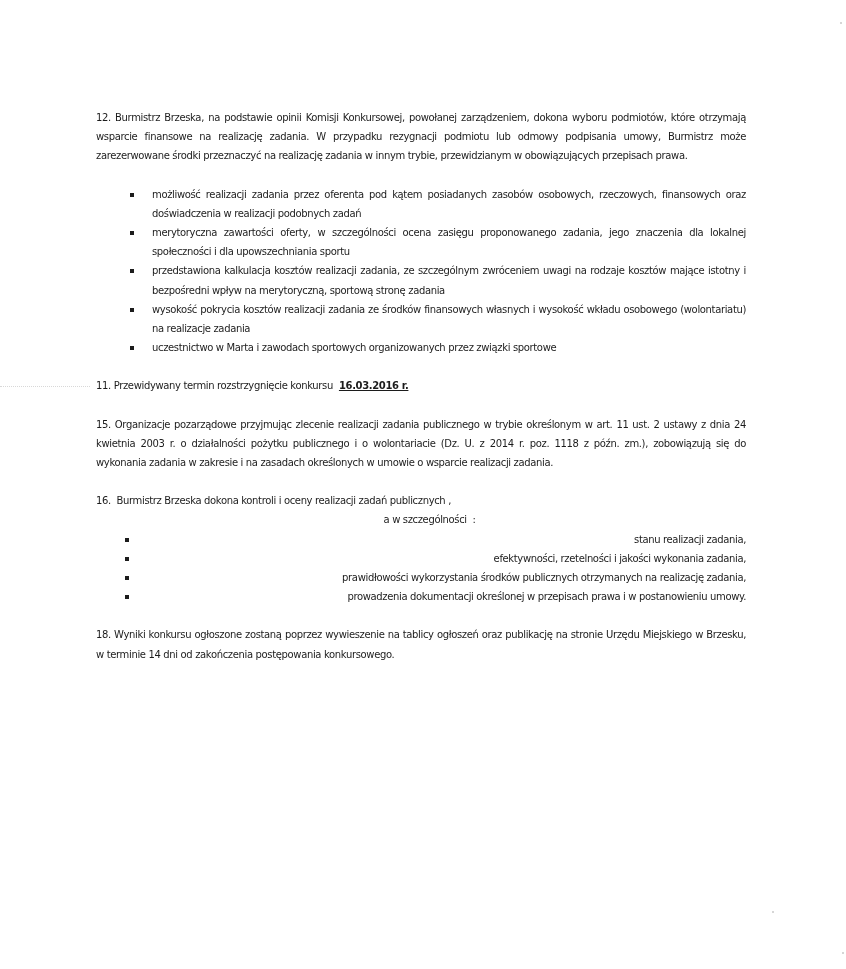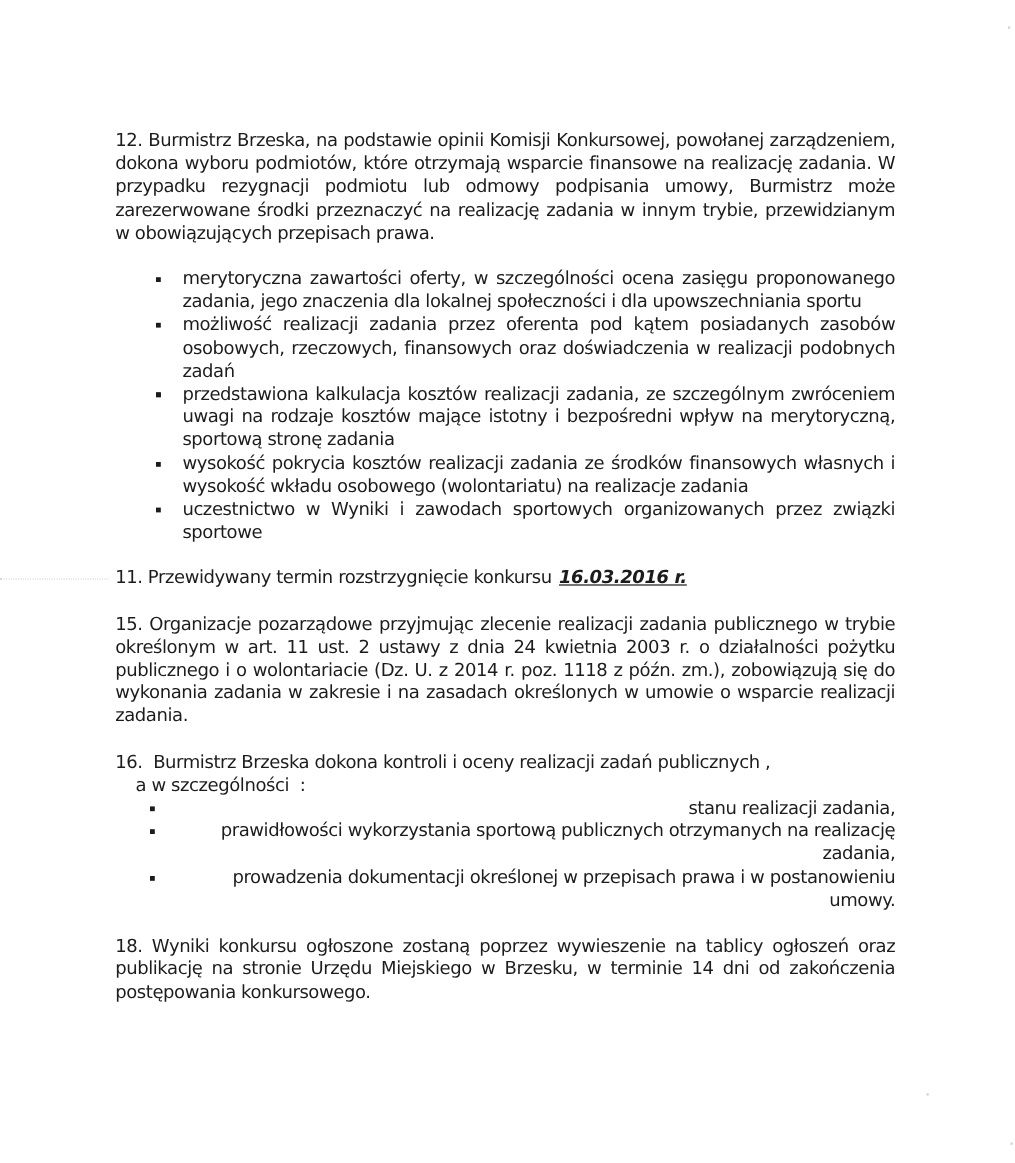"12. Burmistrz Brzeska, na podstawie" .page { font-size: 15px -> 10px }
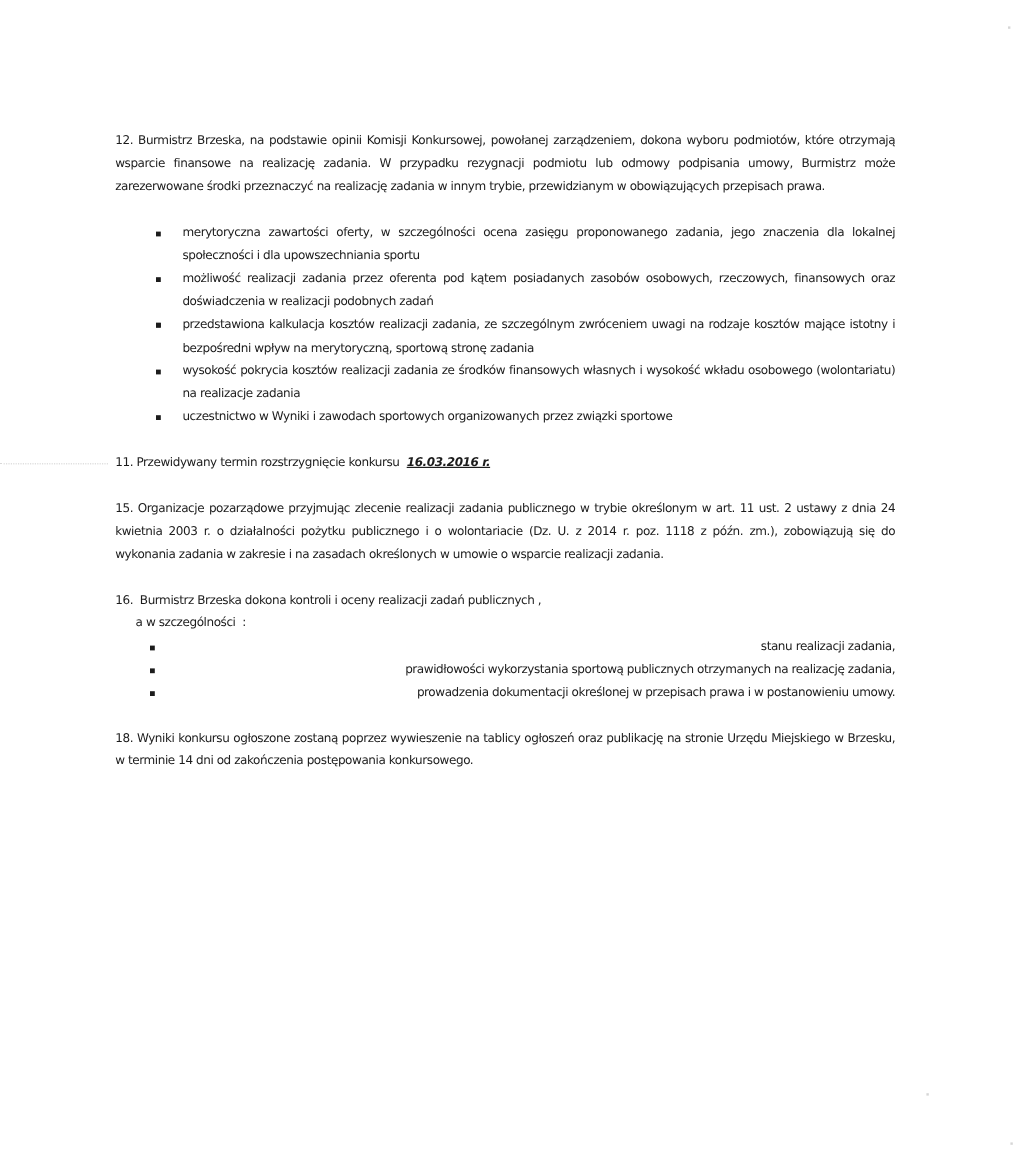"merytoryczna zawartości oferty, w" li { order: before "możliwość realizacji zadania przez" -> after "możliwość realizacji zadania przez" }
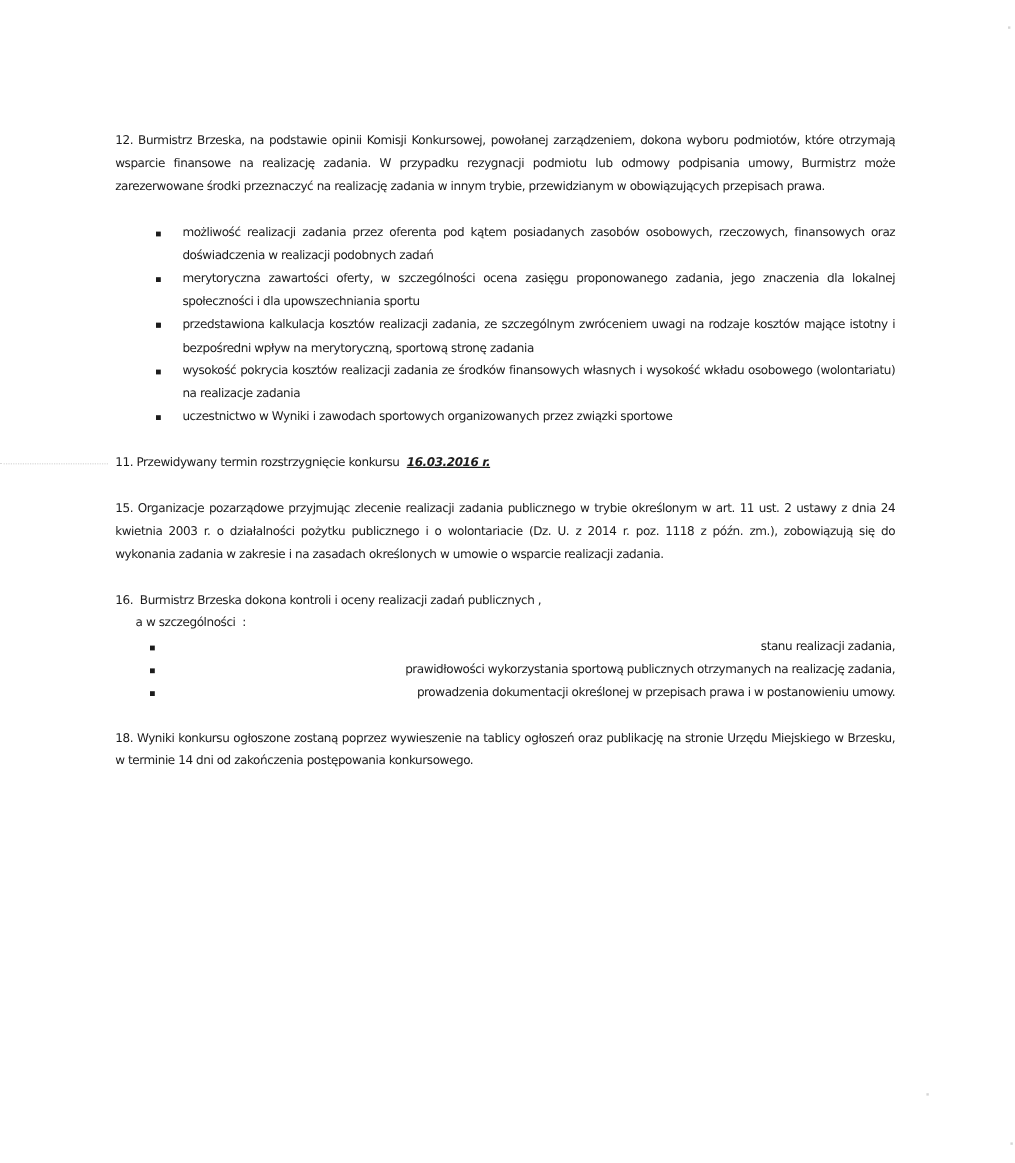"uczestnictwo w Wyniki i zawodach" span { text: Wyniki -> Marta }
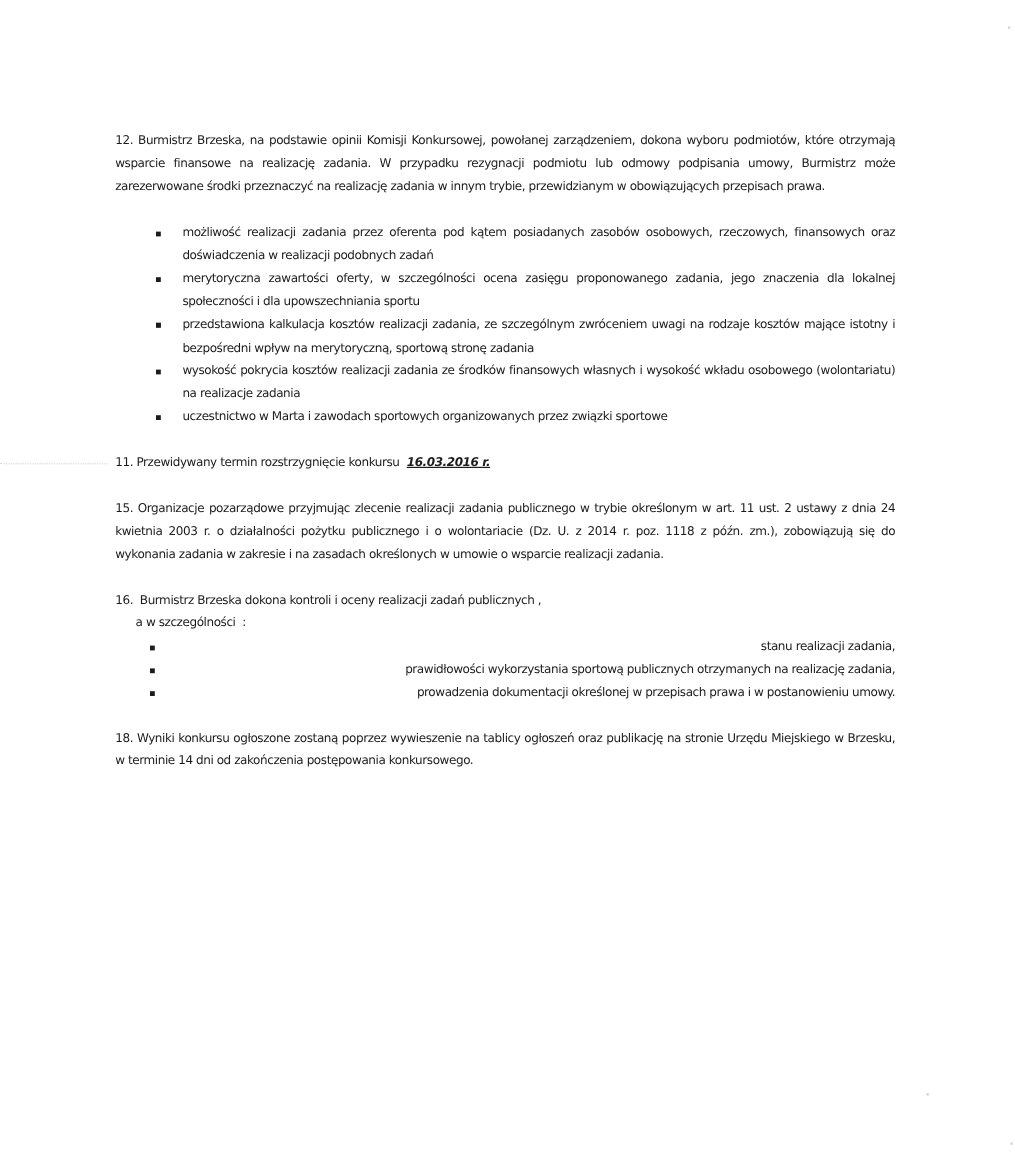"16.03.2016 r." .emph { font-style: italic -> none }
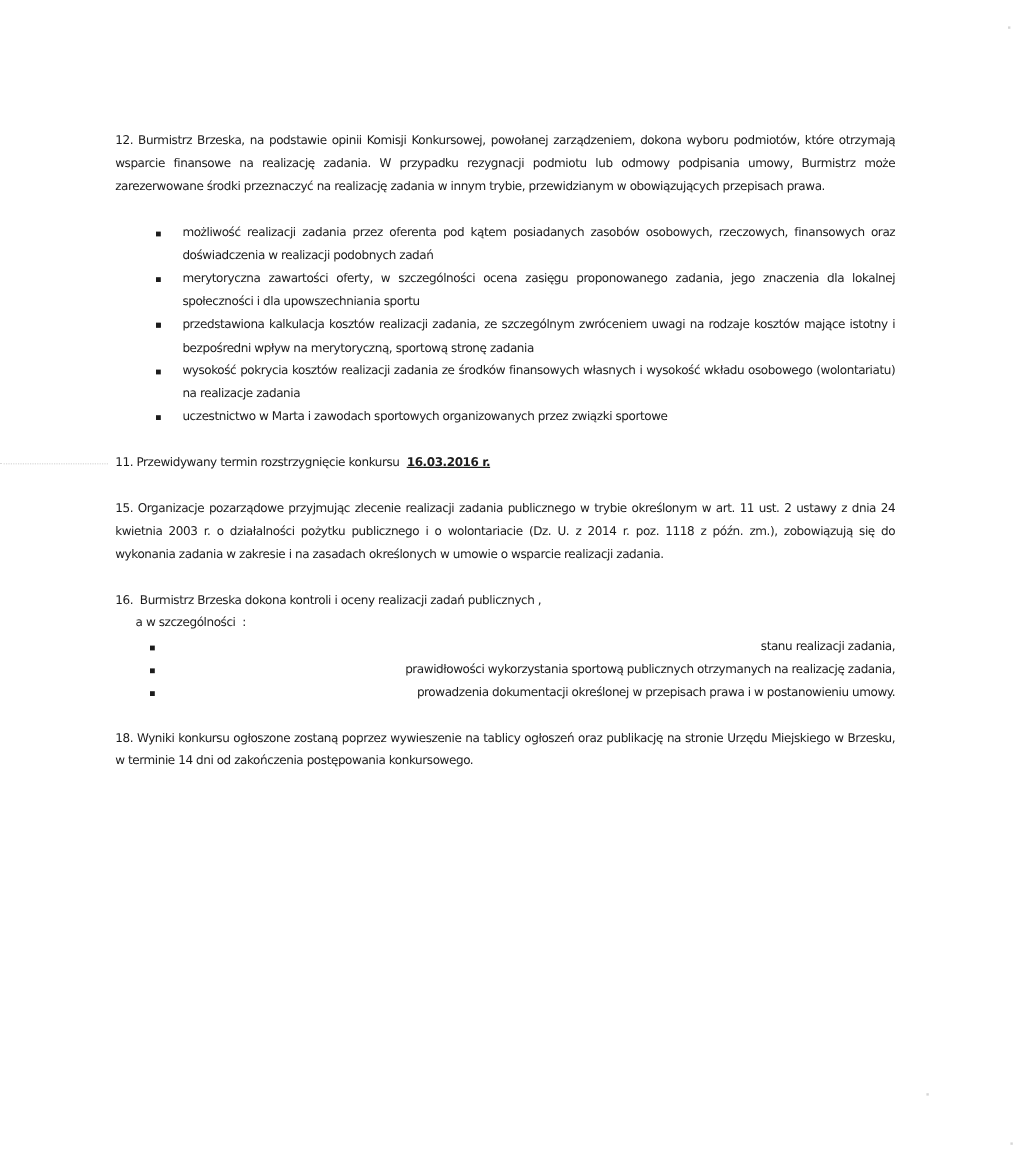"a w szczególności :" .sub-intro { text-align: none -> center }
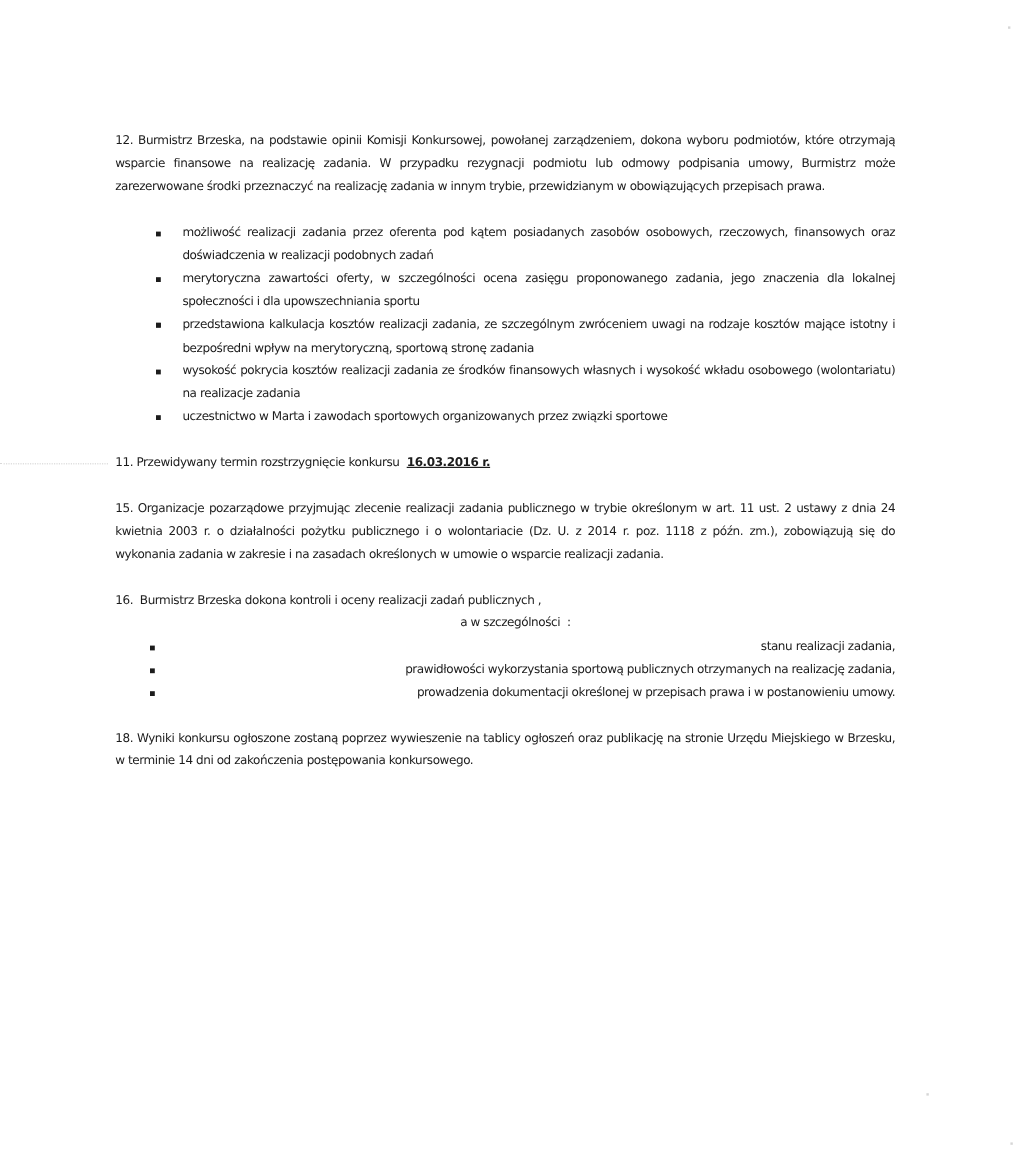"efektywności, rzetelności i jakości" li { html: none -> <li><span></span><span>efektywności, rzetelności i jakości wykonania zadania,</span></li> }
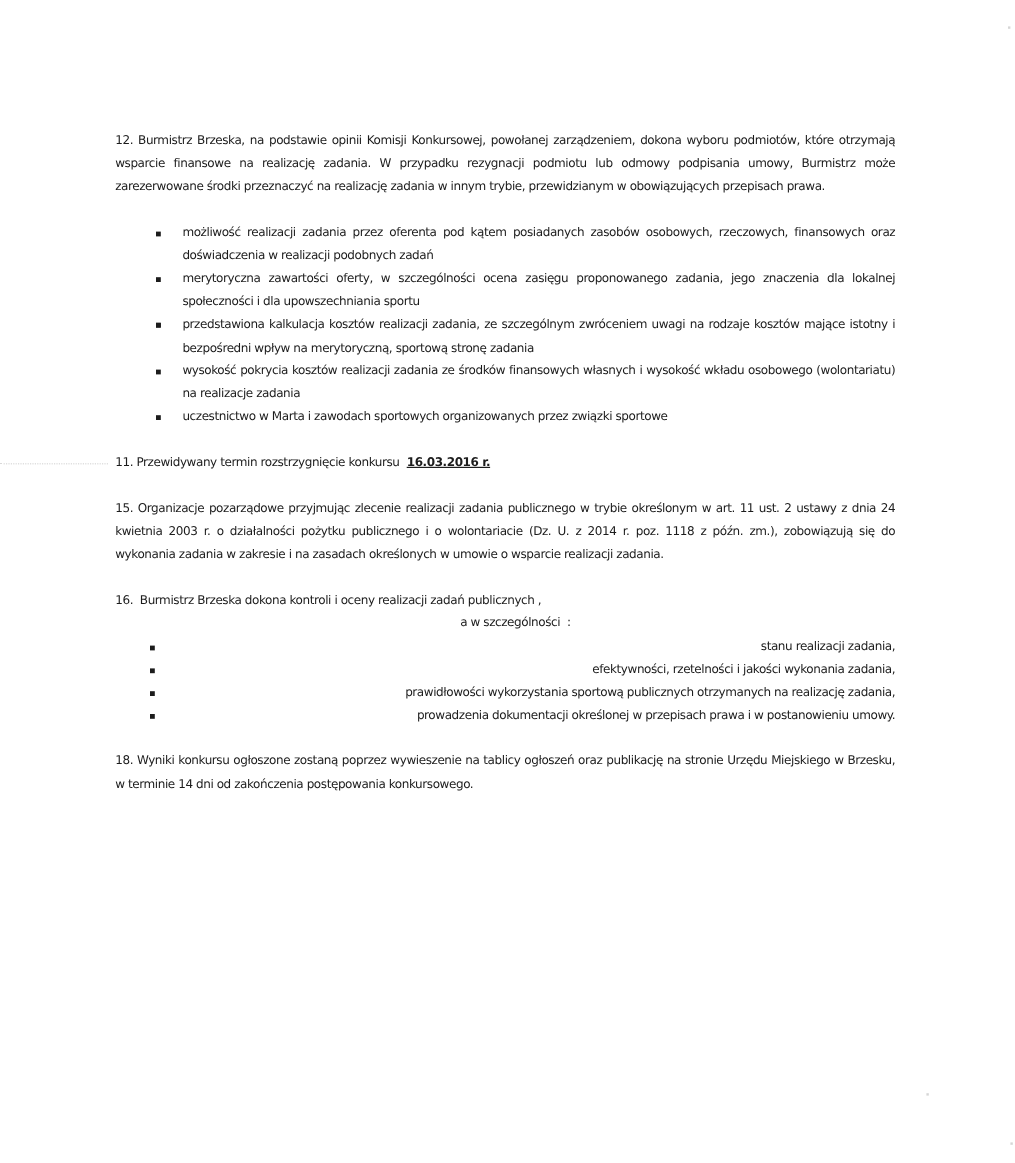"prawidłowości wykorzystania sportową" span { text: sportową -> środków }
